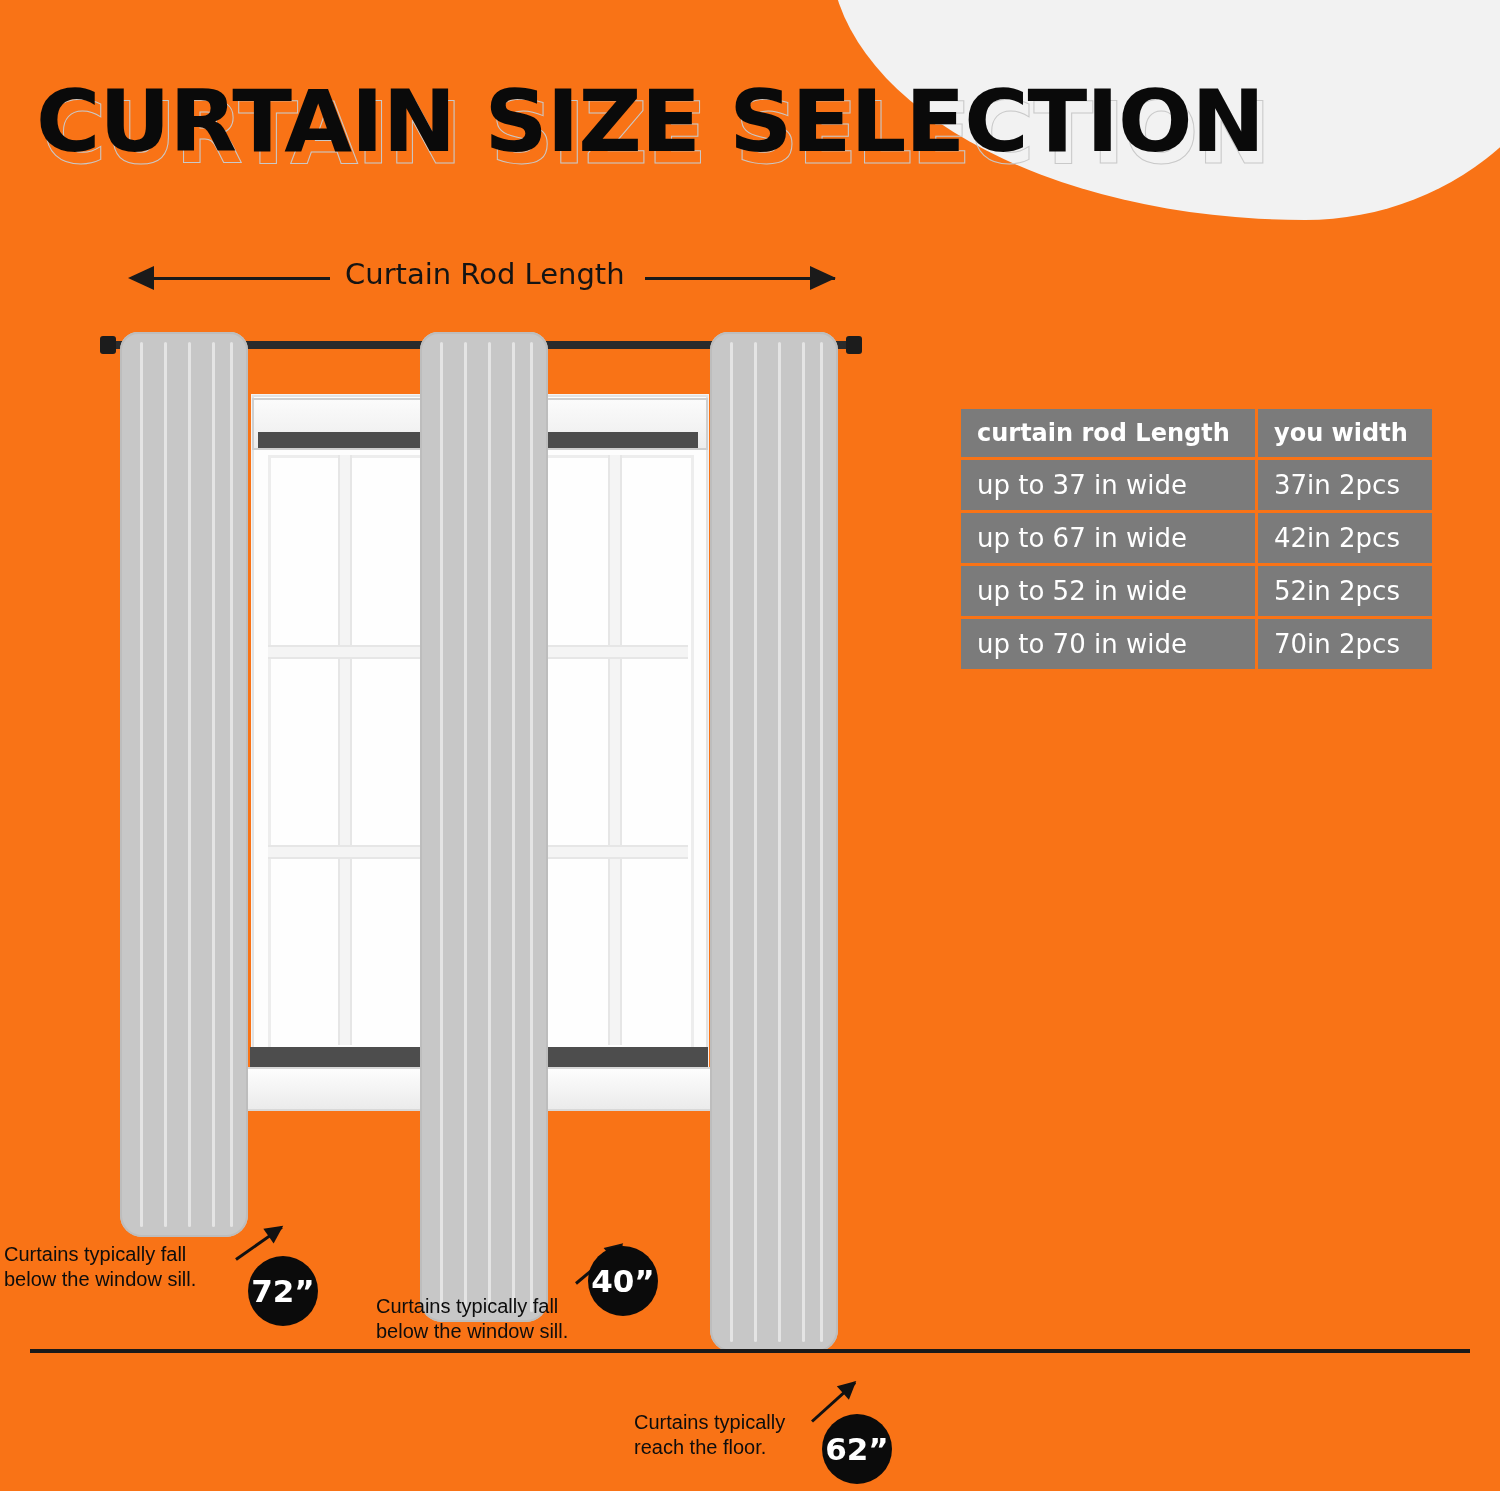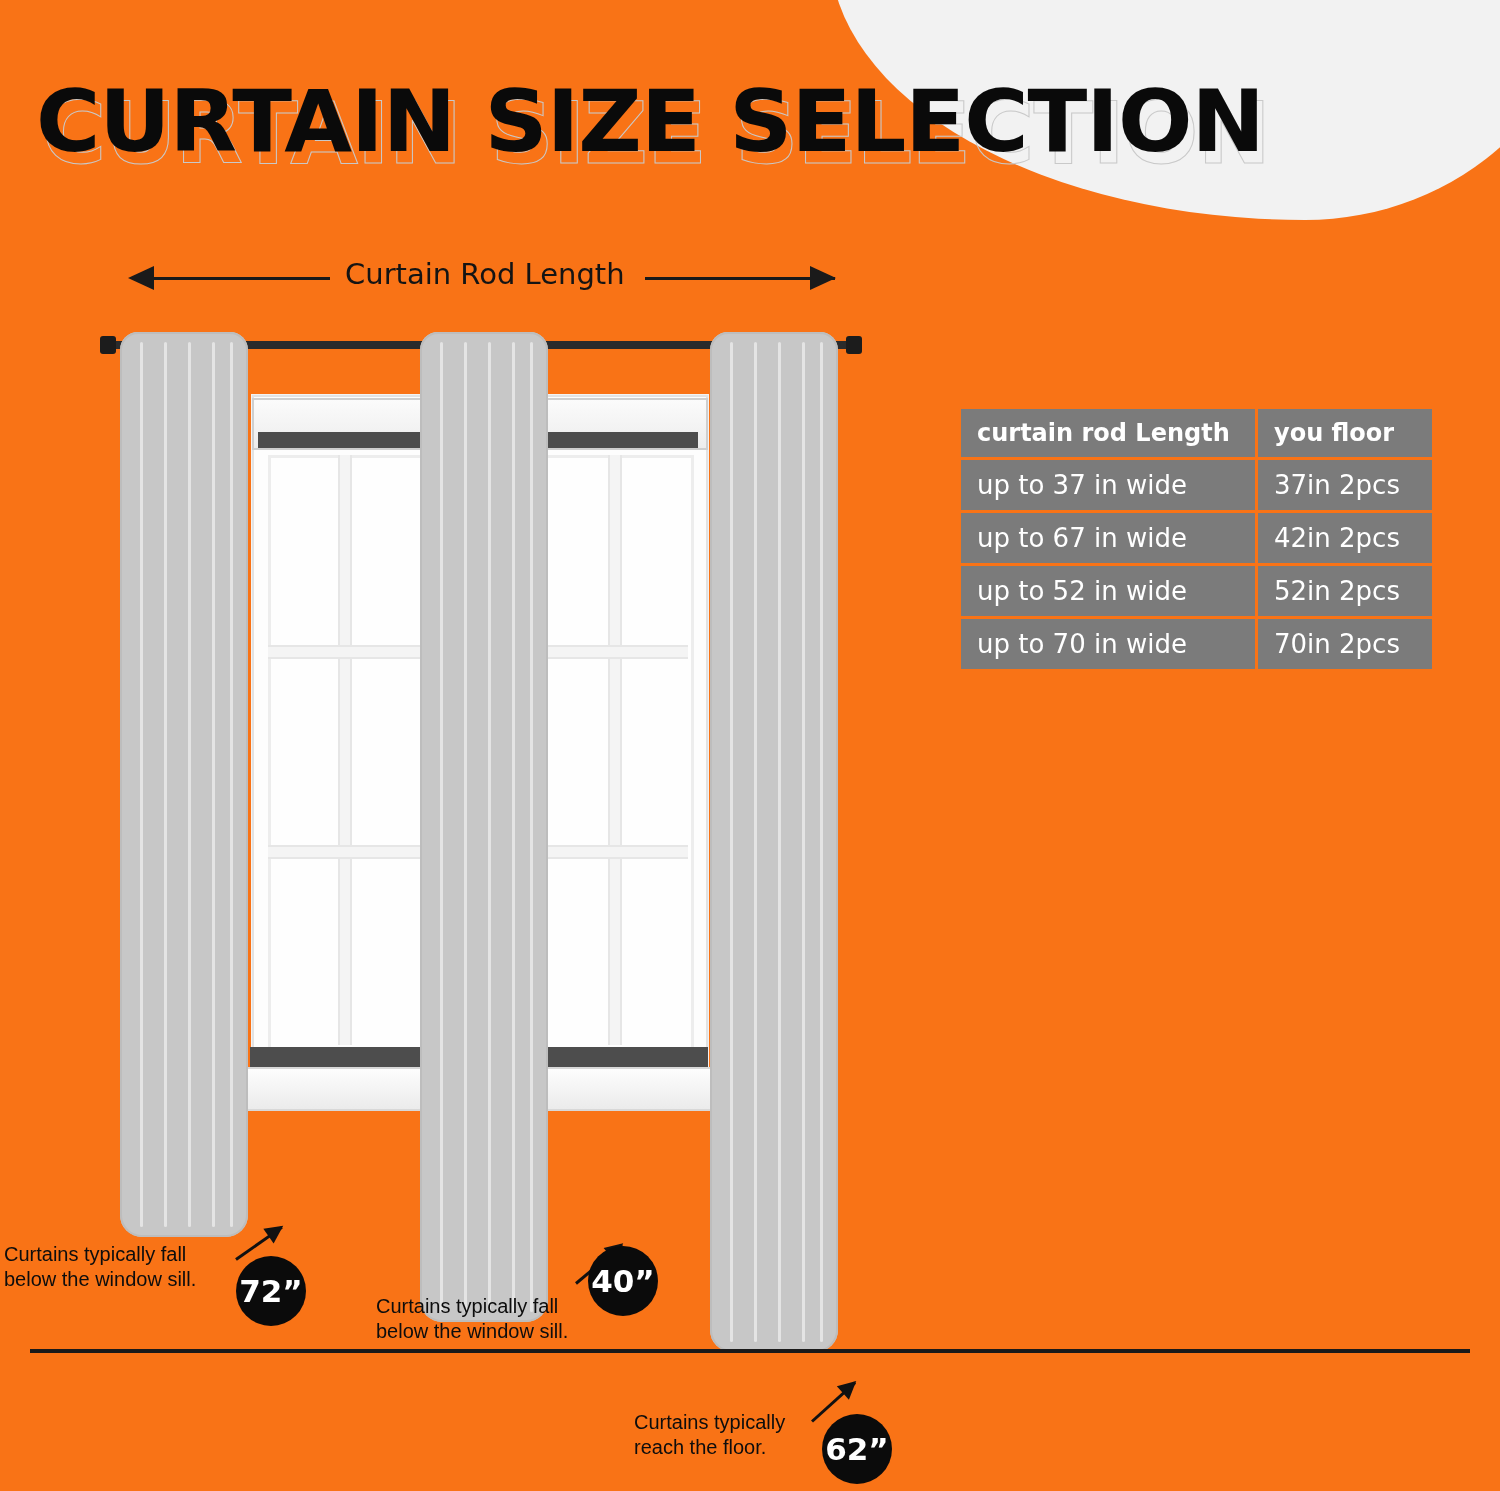"you floor" th.col2 { text: floor -> width }
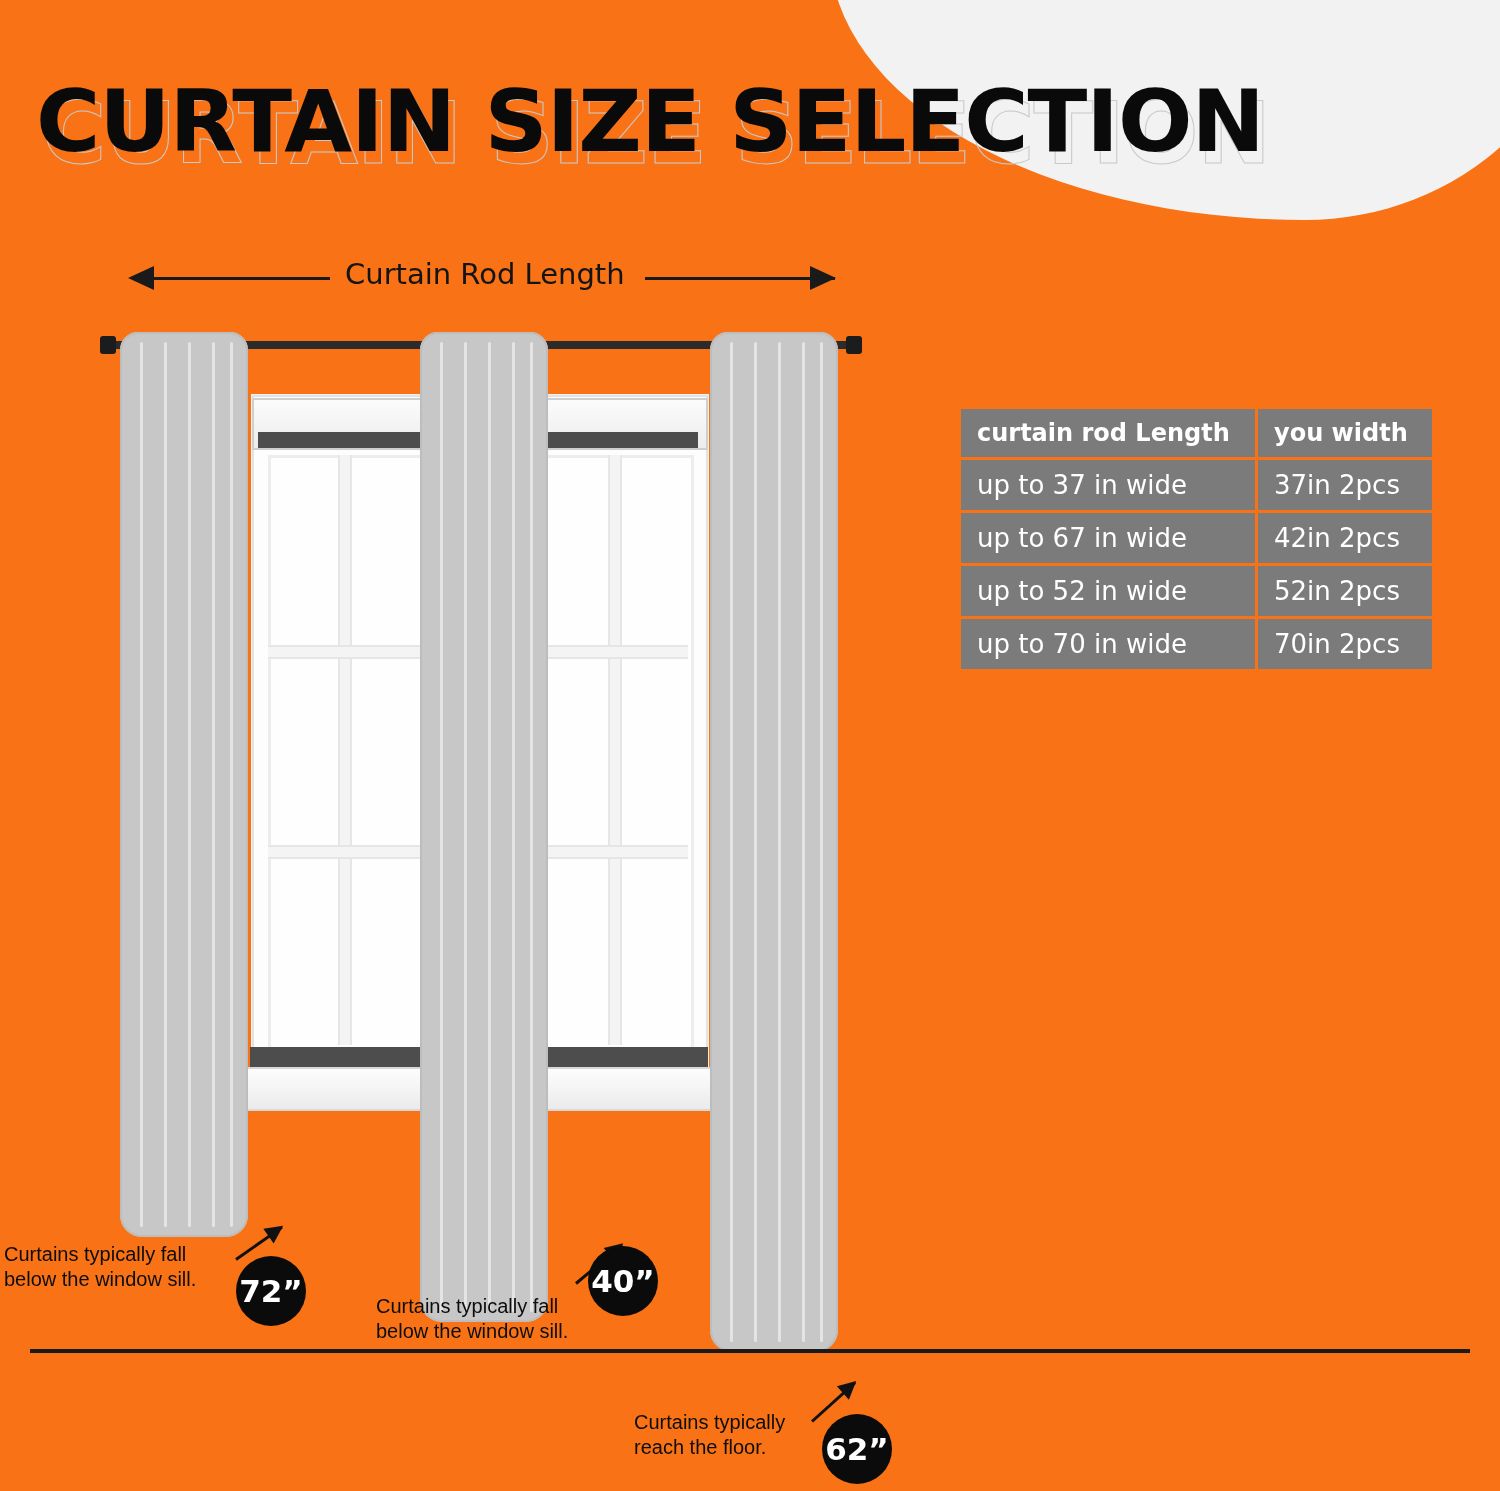"72”" div.badge { left: 236px -> 248px }
